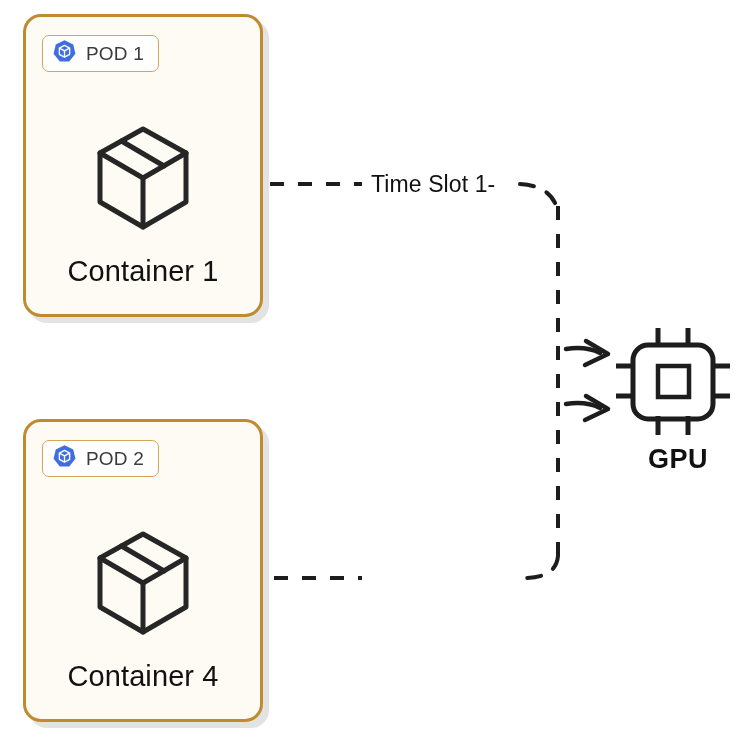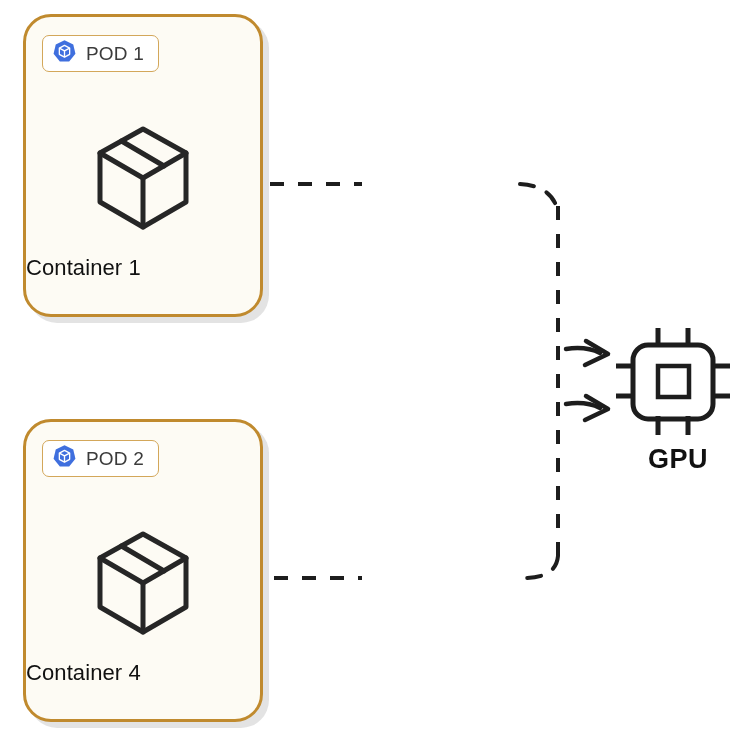"POD 1" .pod-card { border-radius: 28px -> 18px }
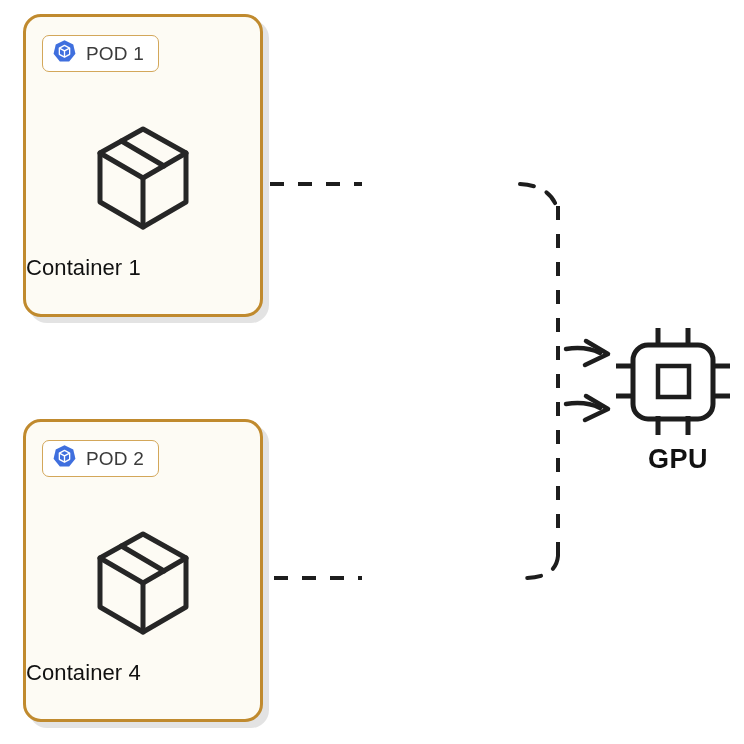"Time Slot 1-" div.edge-label { html: none -> <div>Time Slot 1-</div> }
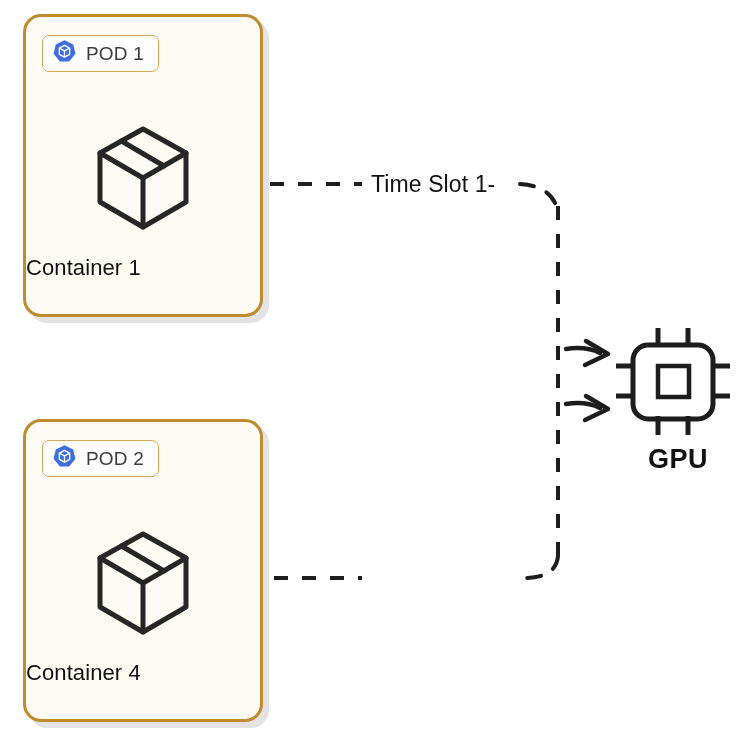"Container 1" .container-label { font-size: 22px -> 29px; text-align: left -> center }
